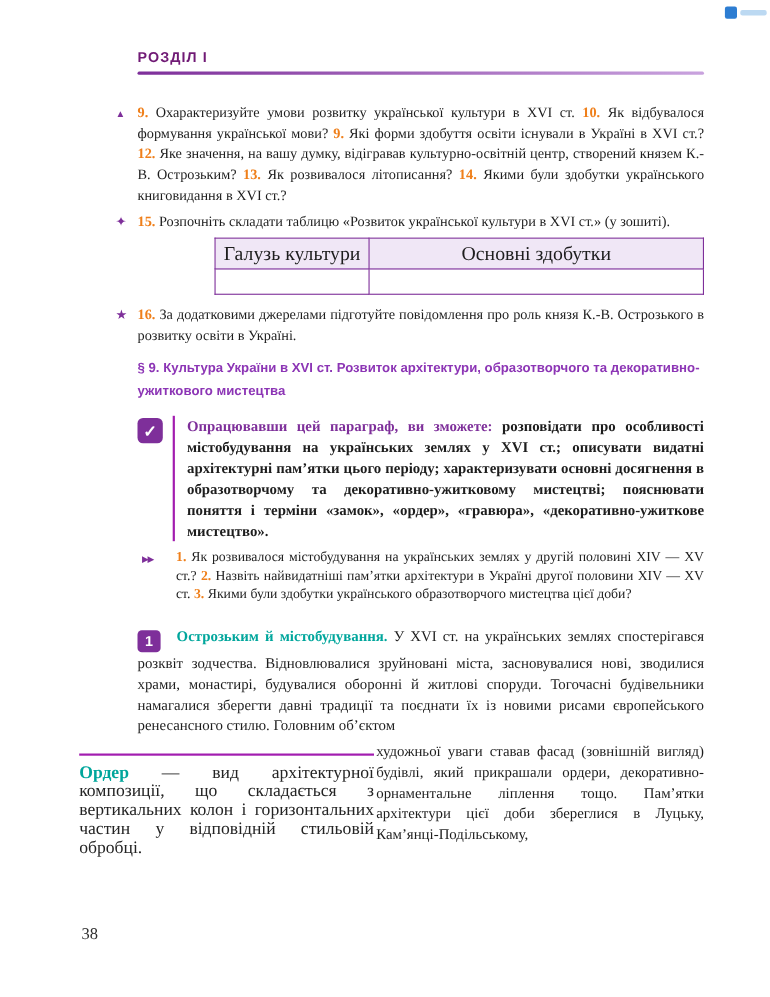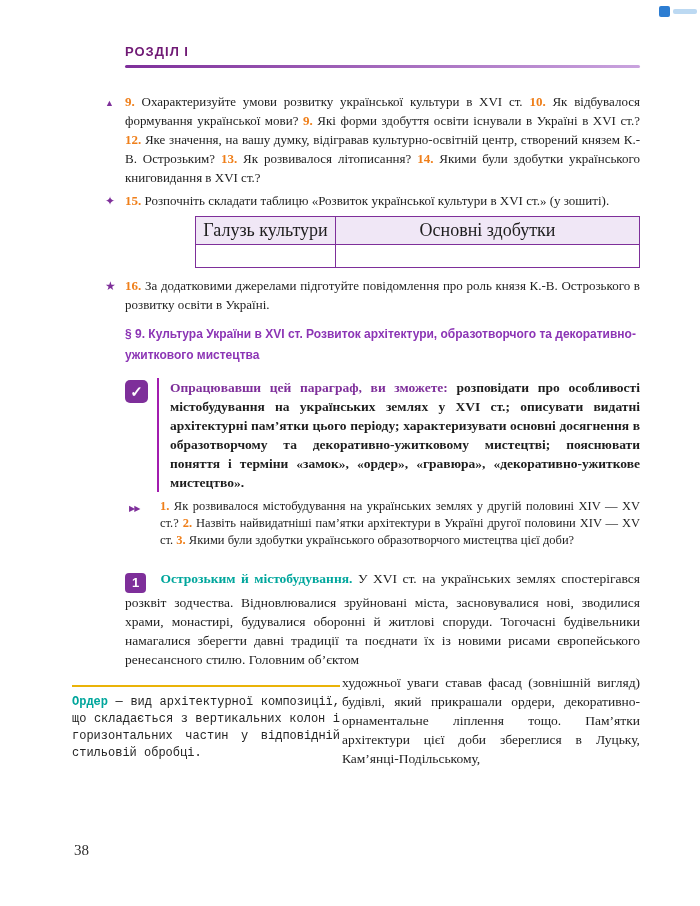"Ордер — вид архітектурної композиції," .defbox { border-top: 2px solid #eab308 -> 2px solid #a21caf; font-family: Liberation Mono, monospace -> Liberation Serif, serif; font-size: 12px -> 16px }
